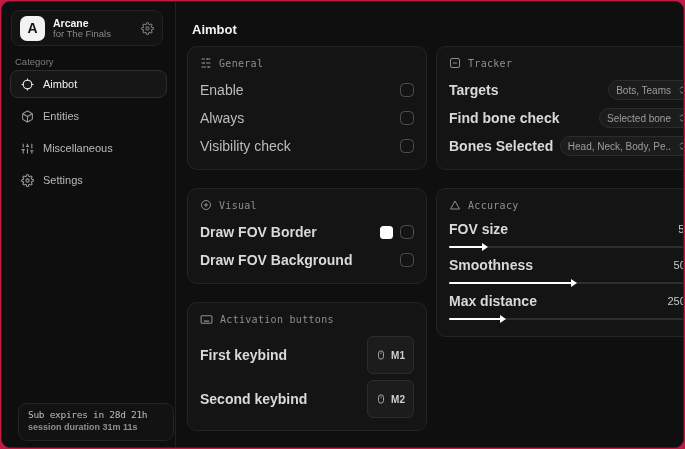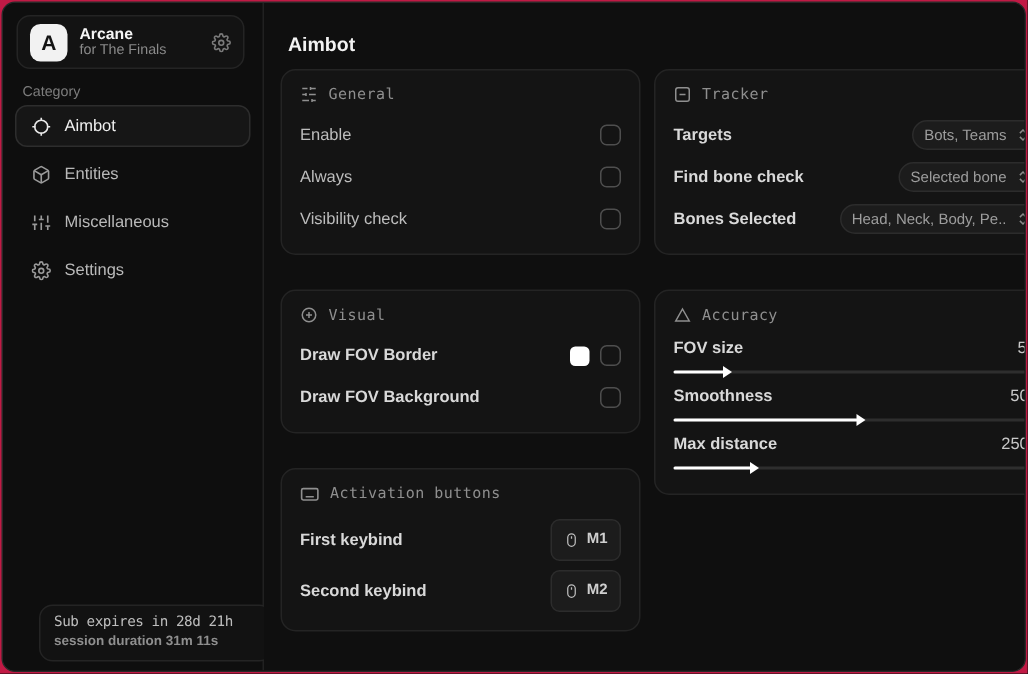"General" .panel { margin-bottom: 23px -> 18px }
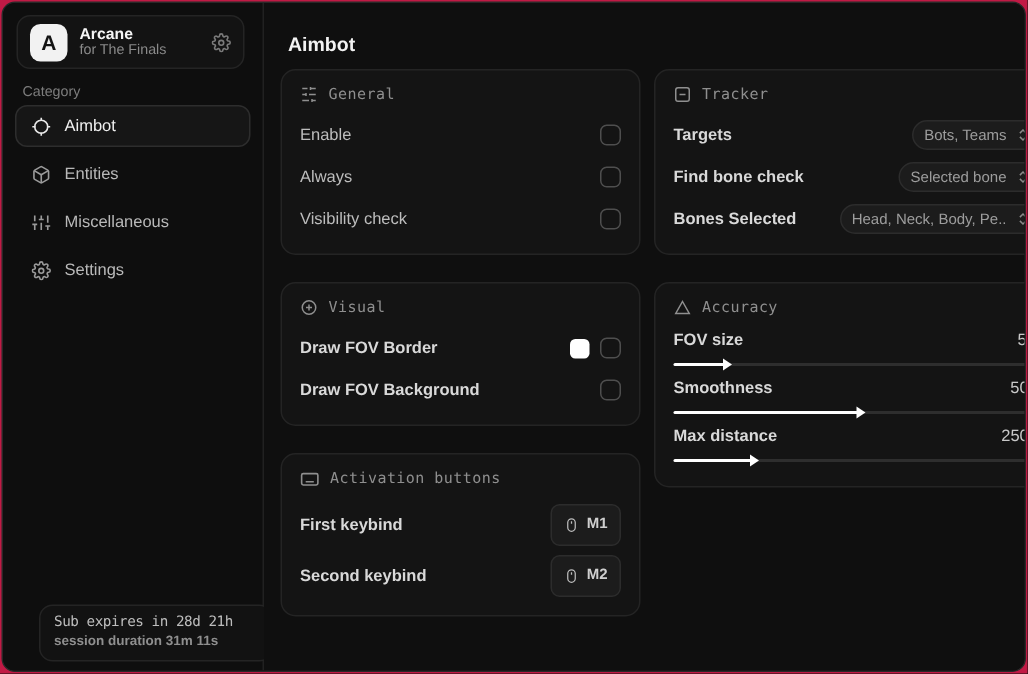"Enable" .row-label { font-size: 11px -> 14px }
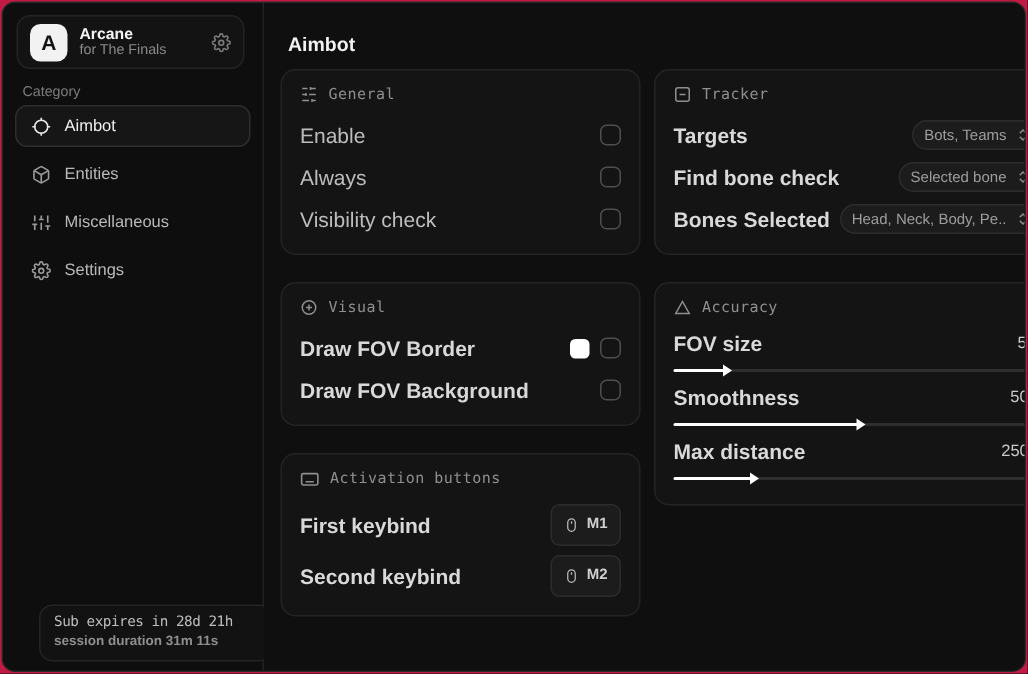"M1" .keybtn { align-items: flex-start -> center; padding: 7px 8px -> 12px 8px }
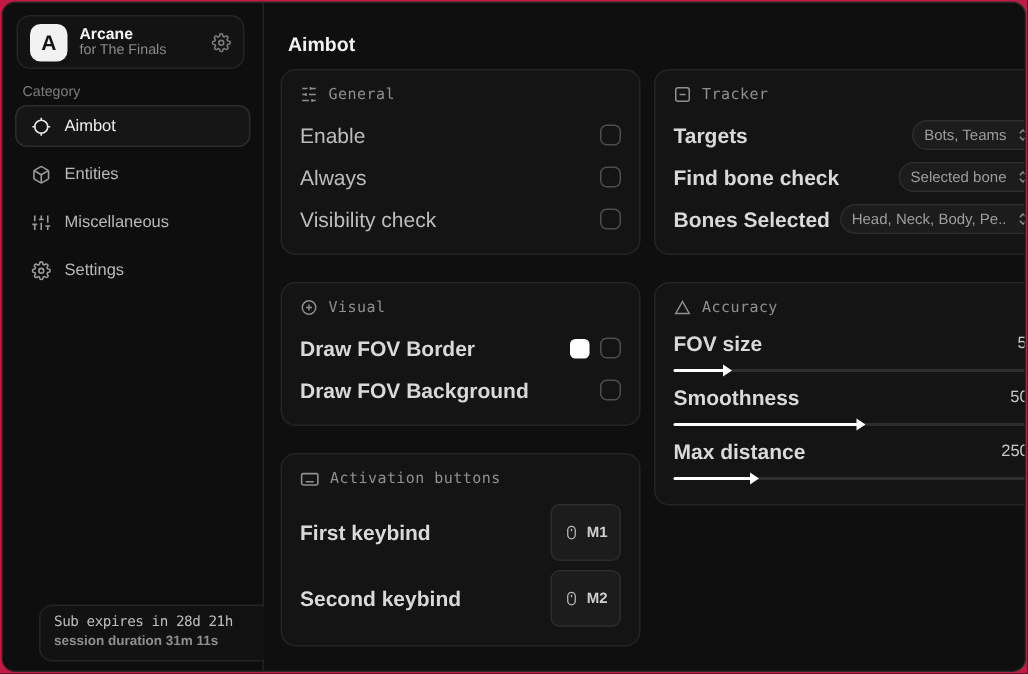"Sub expires in 28d 21h" .footer-card { left: 24px -> 16px }
